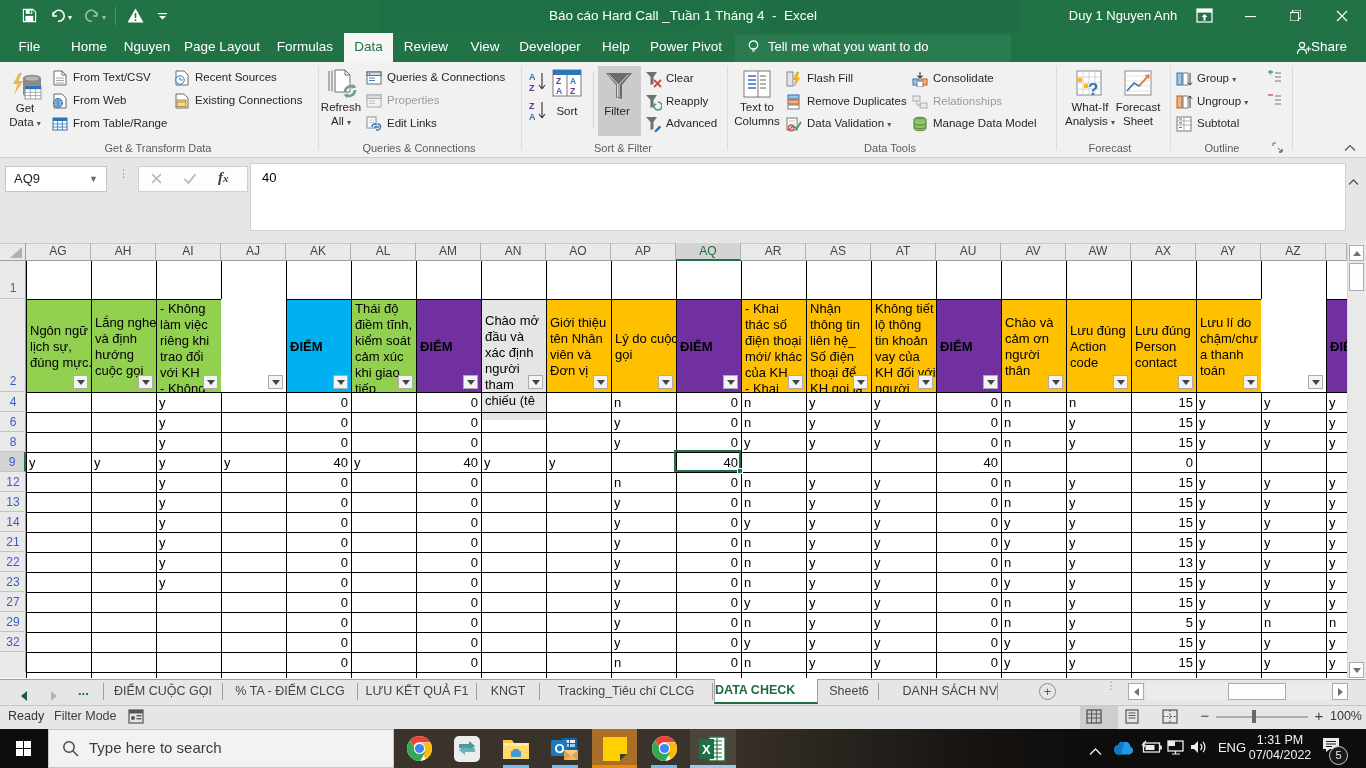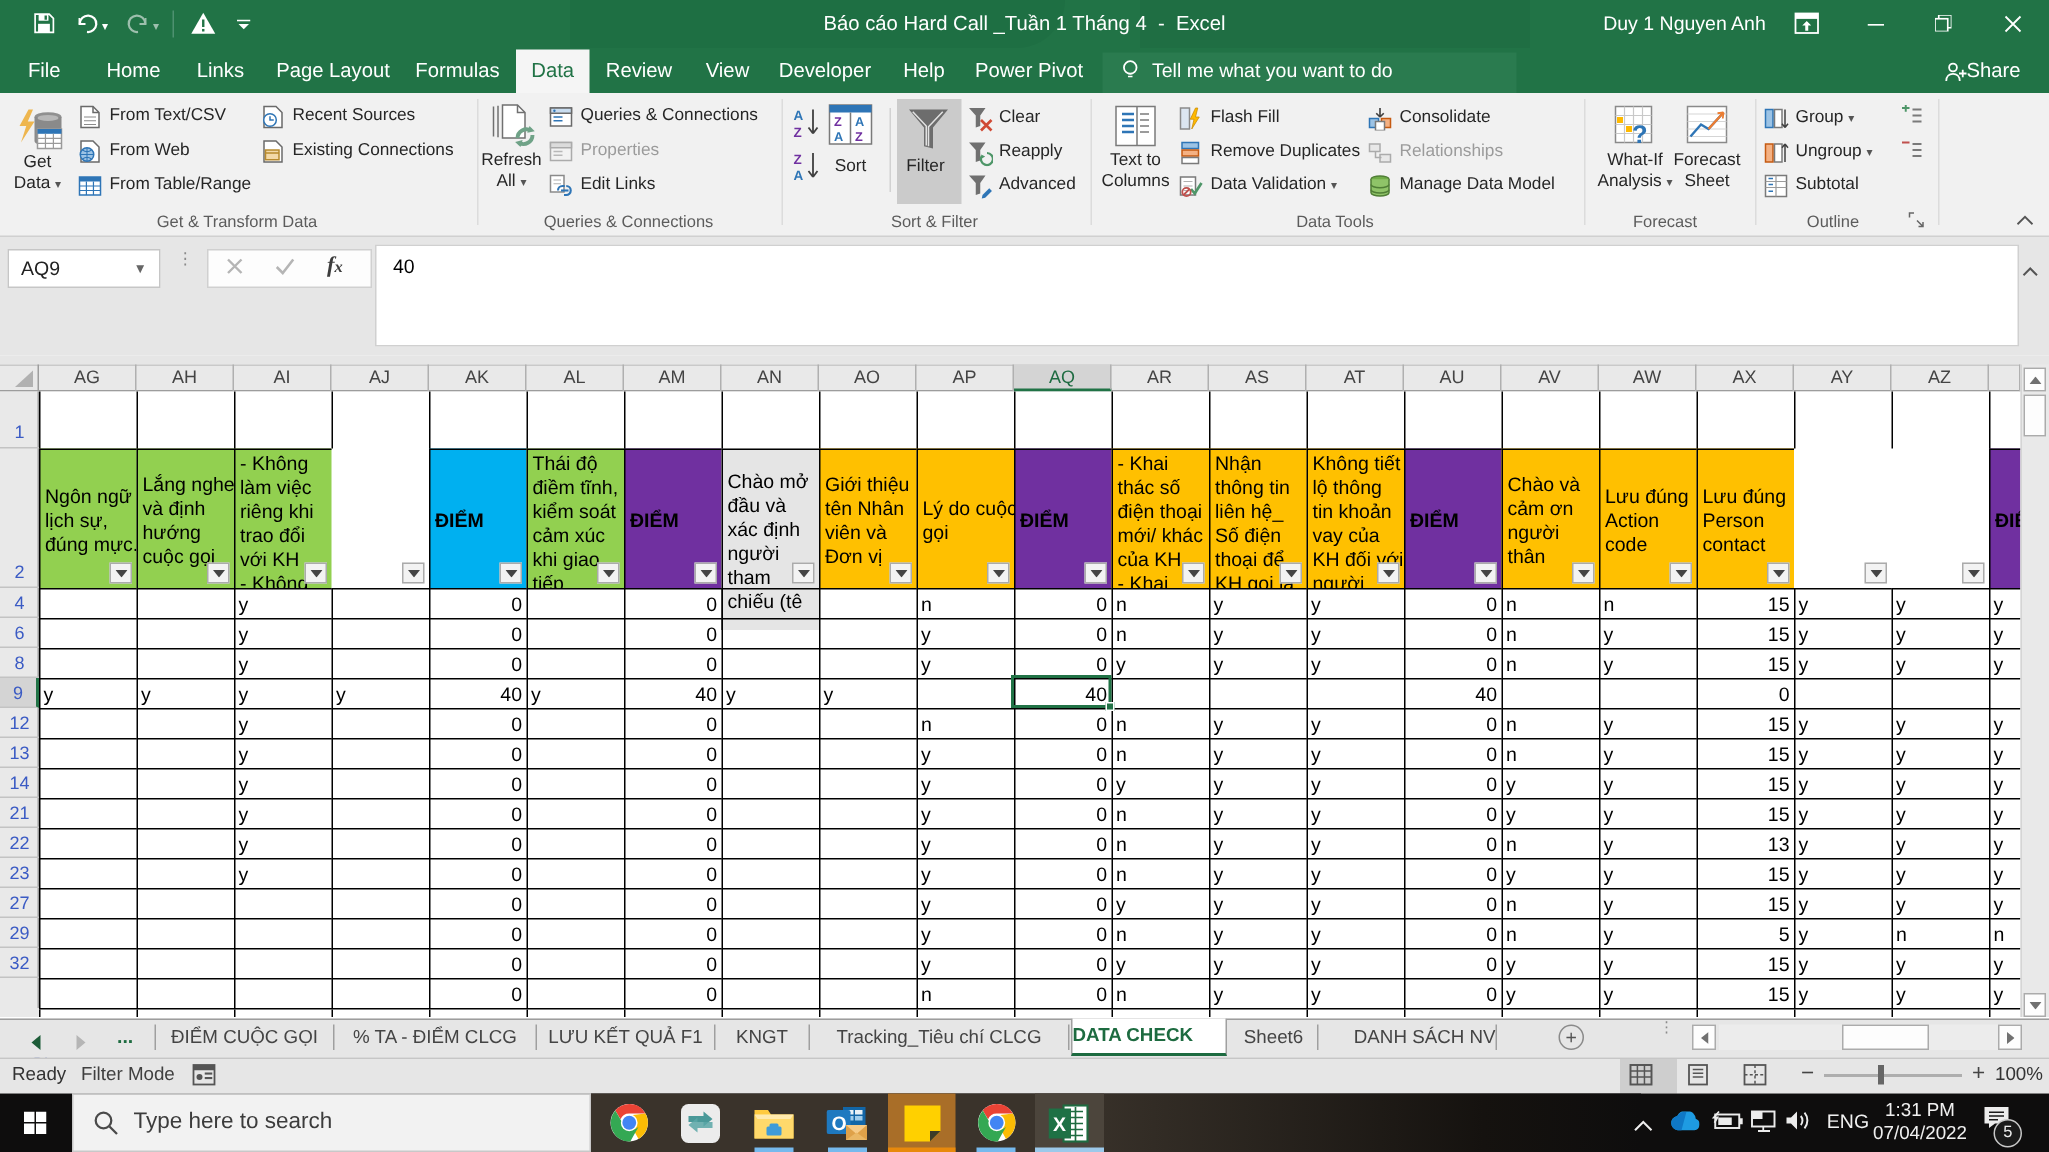"Links" div.tab { text: Links -> Nguyen }
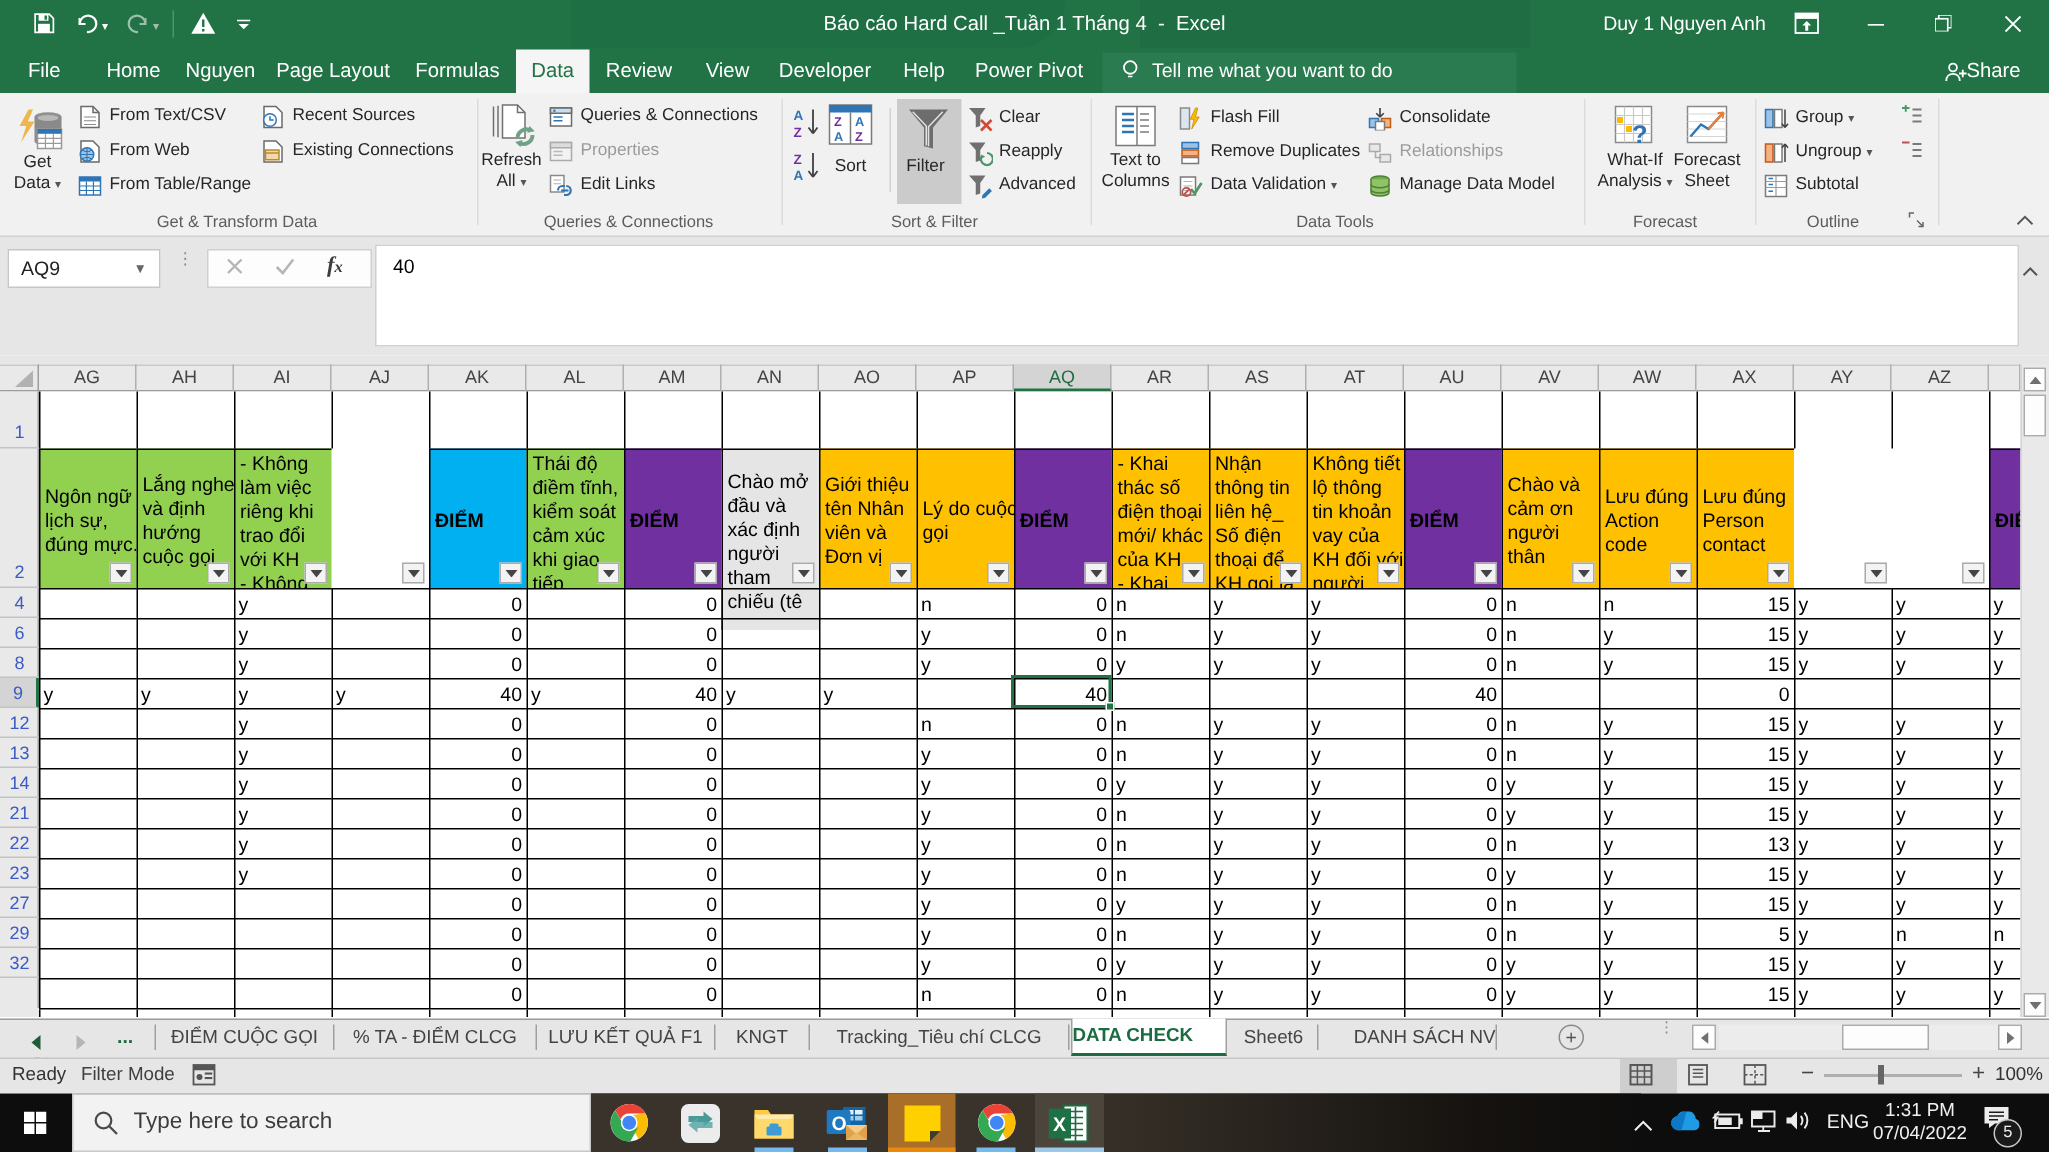"Lưu lí do" div.abs { html: none -> <div> <div>Lưu lí do<br>chậm/chư<br>a thanh<br>toán</div> </div> }
